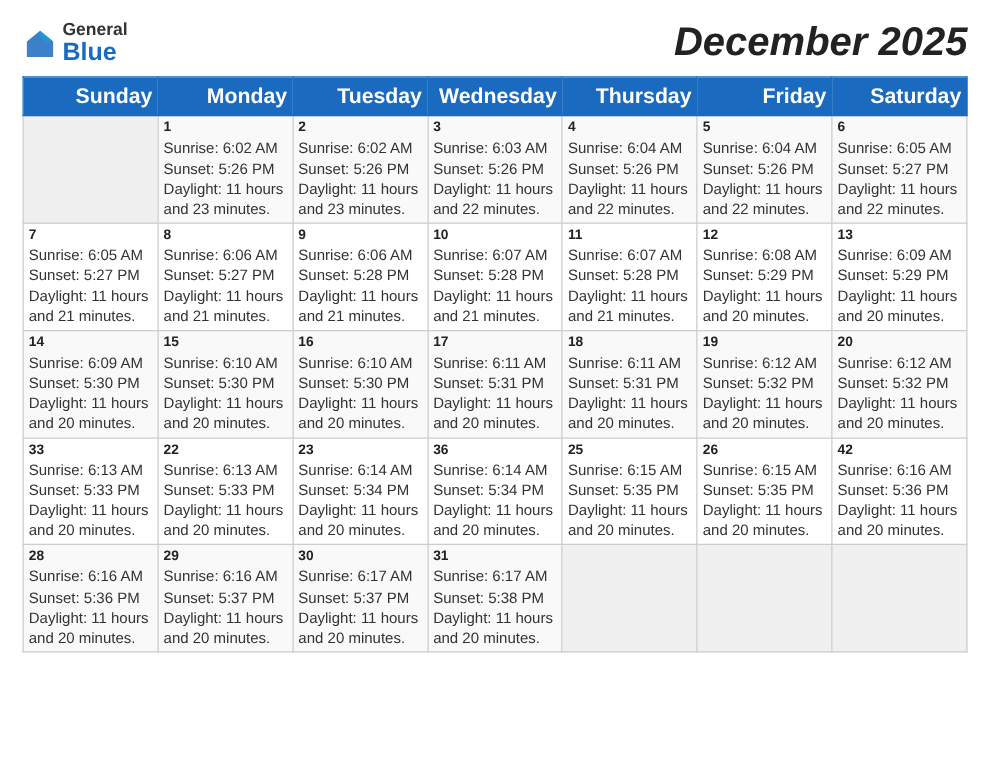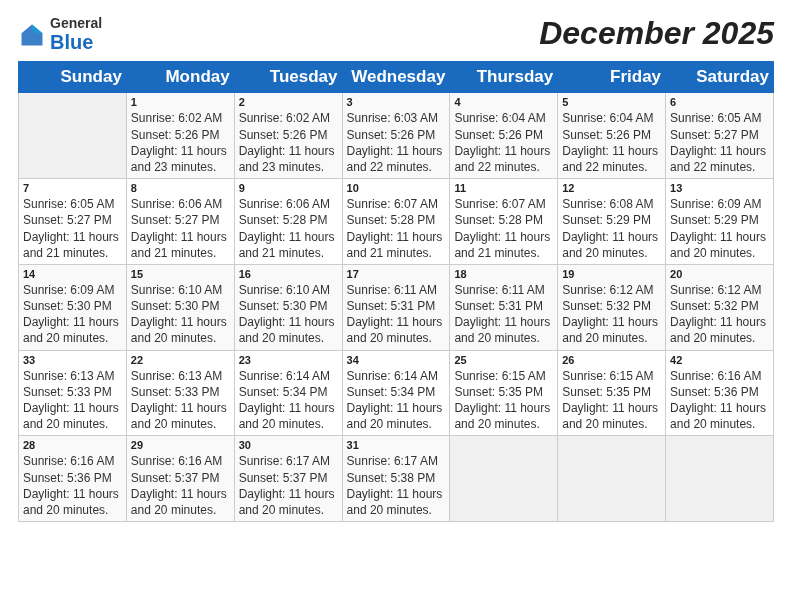"34" span.day-num { text: 34 -> 36 }
